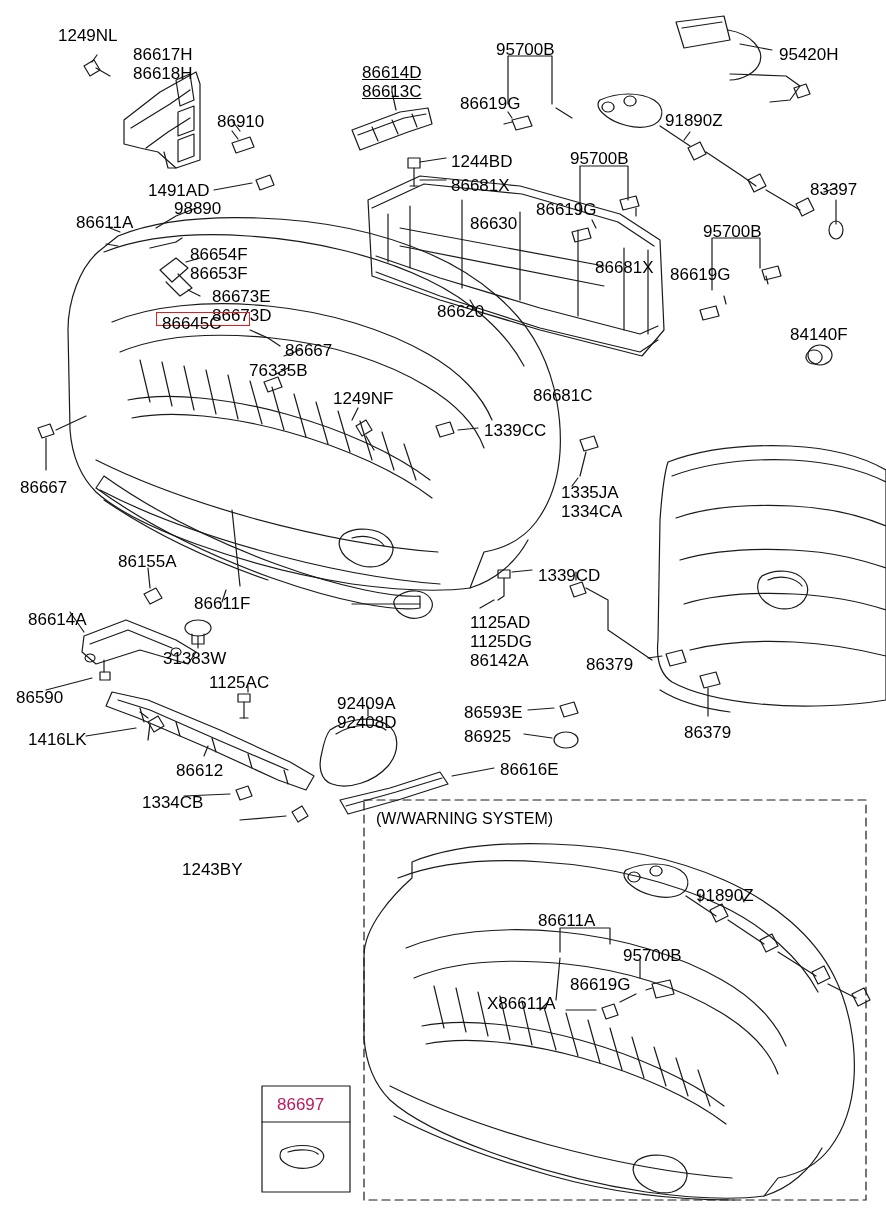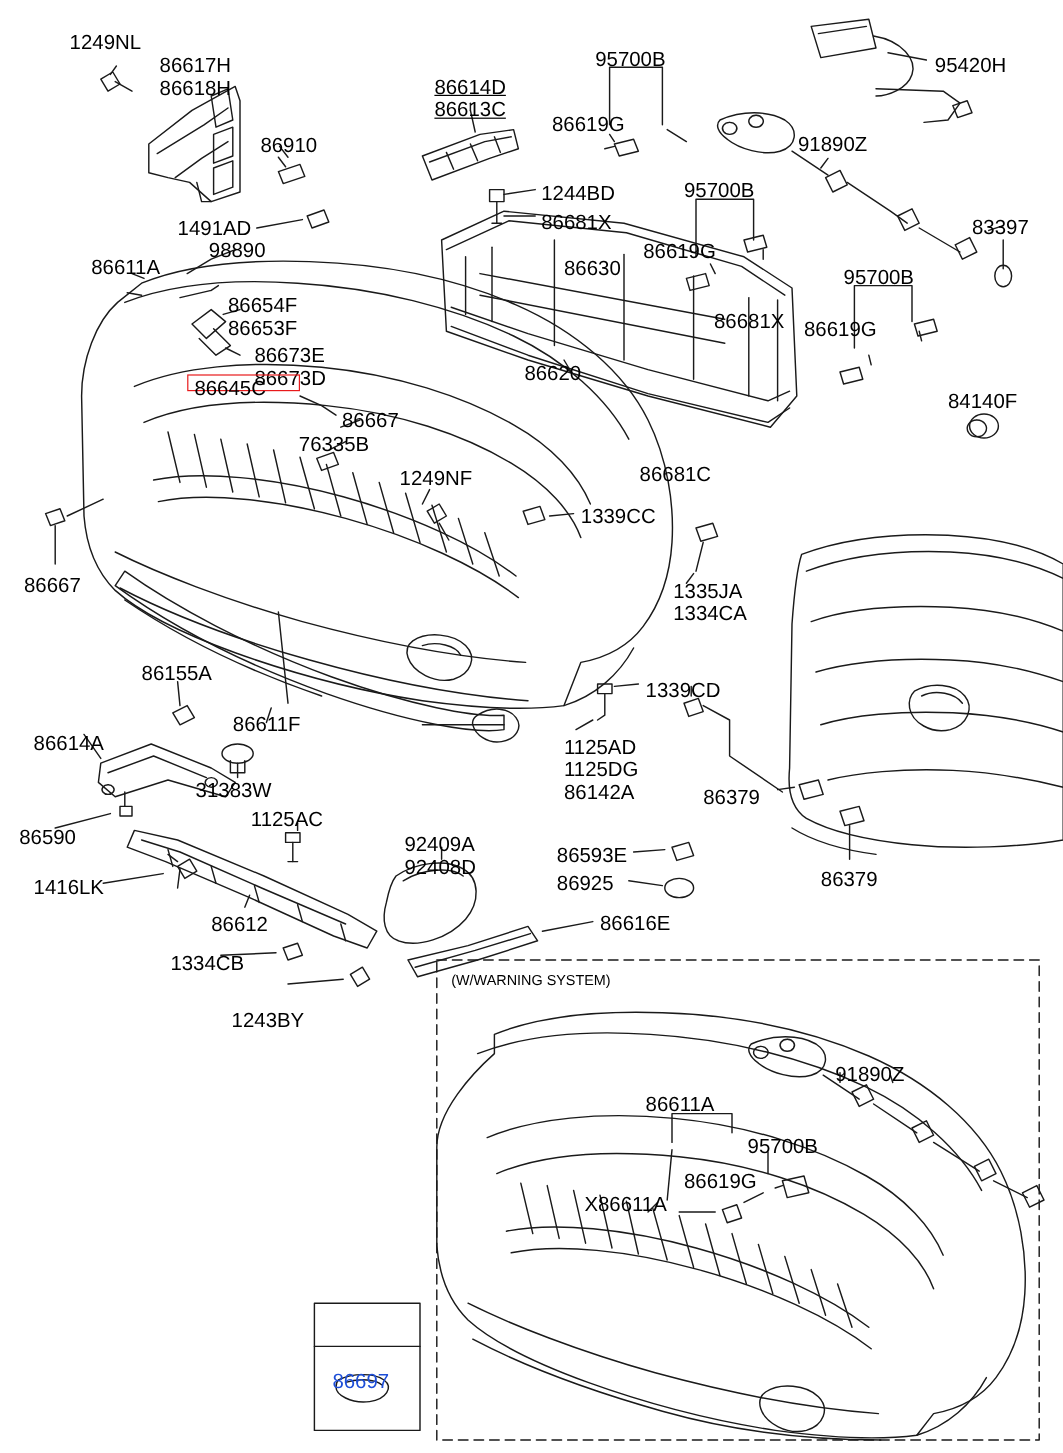"(W/WARNING SYSTEM)" .sect-title { font-size: 12px -> 16px }
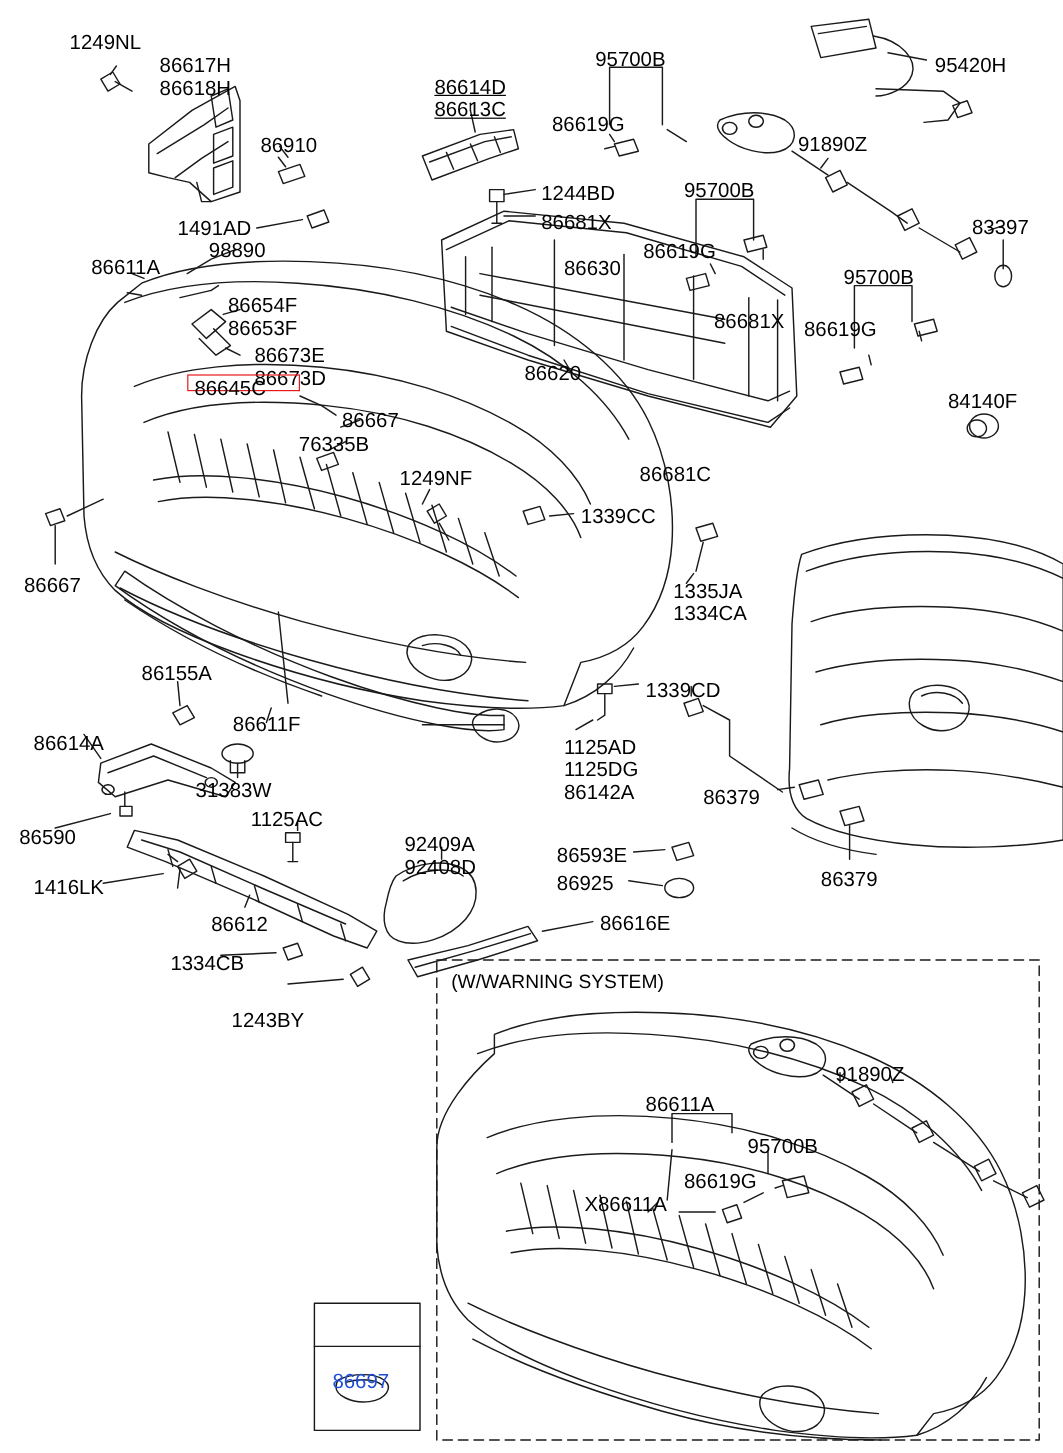"1243BY" div.lbl { margin-left: 11px -> none; top: 841px -> 860px }
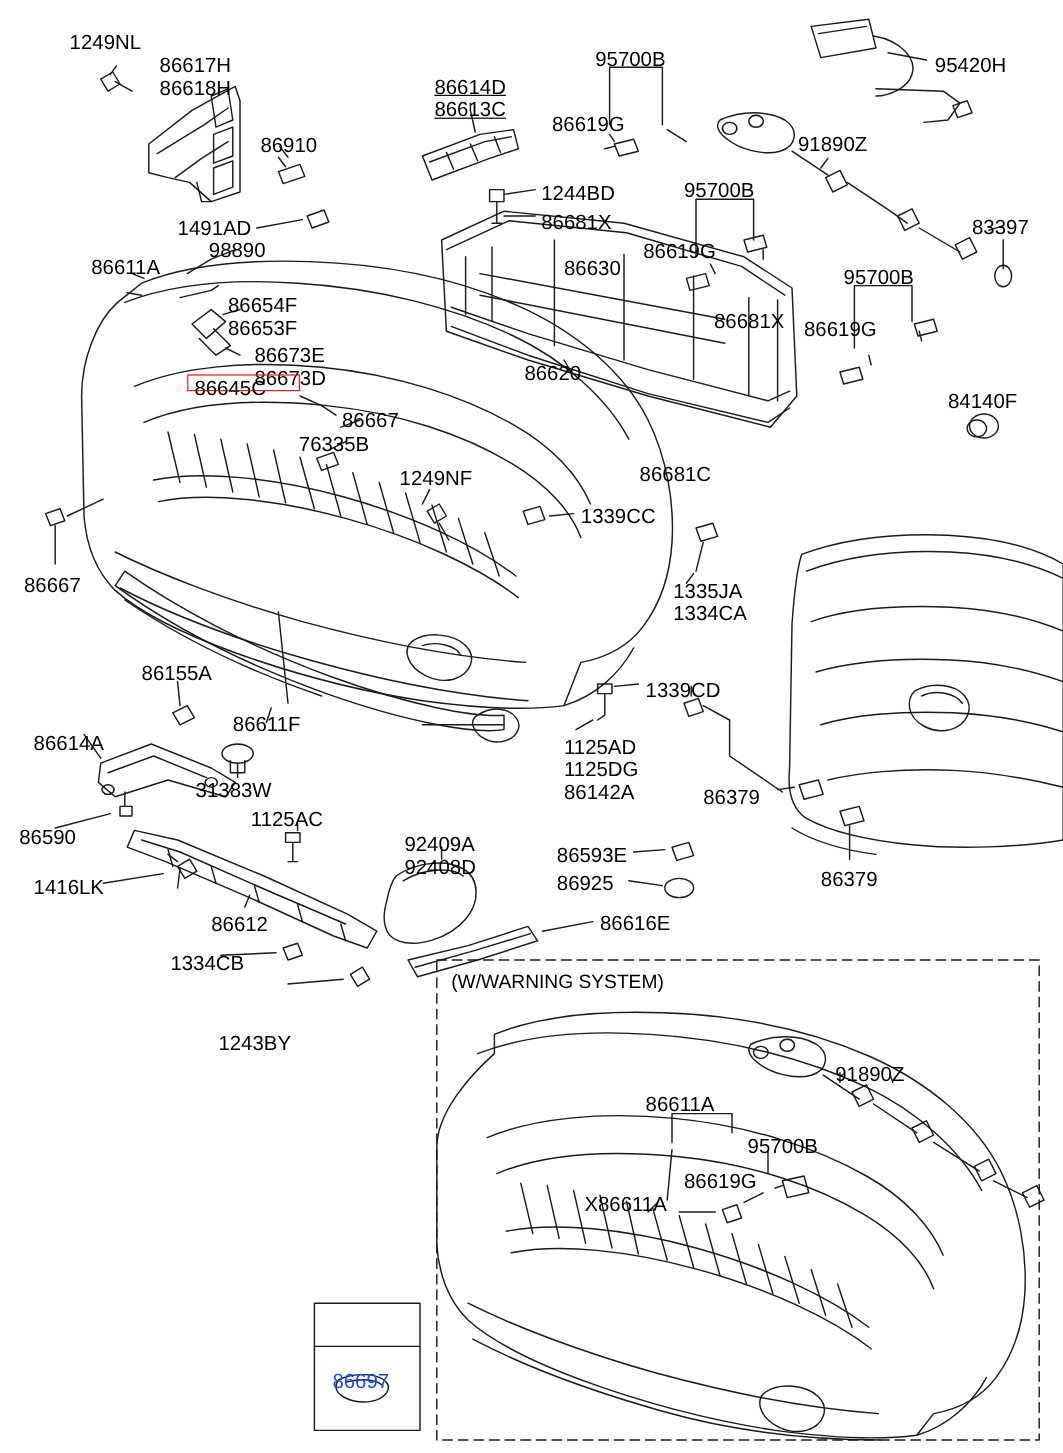"86697" .inset-label { color: #1d4ed8 -> #be185d; margin-top: 47px -> none }
